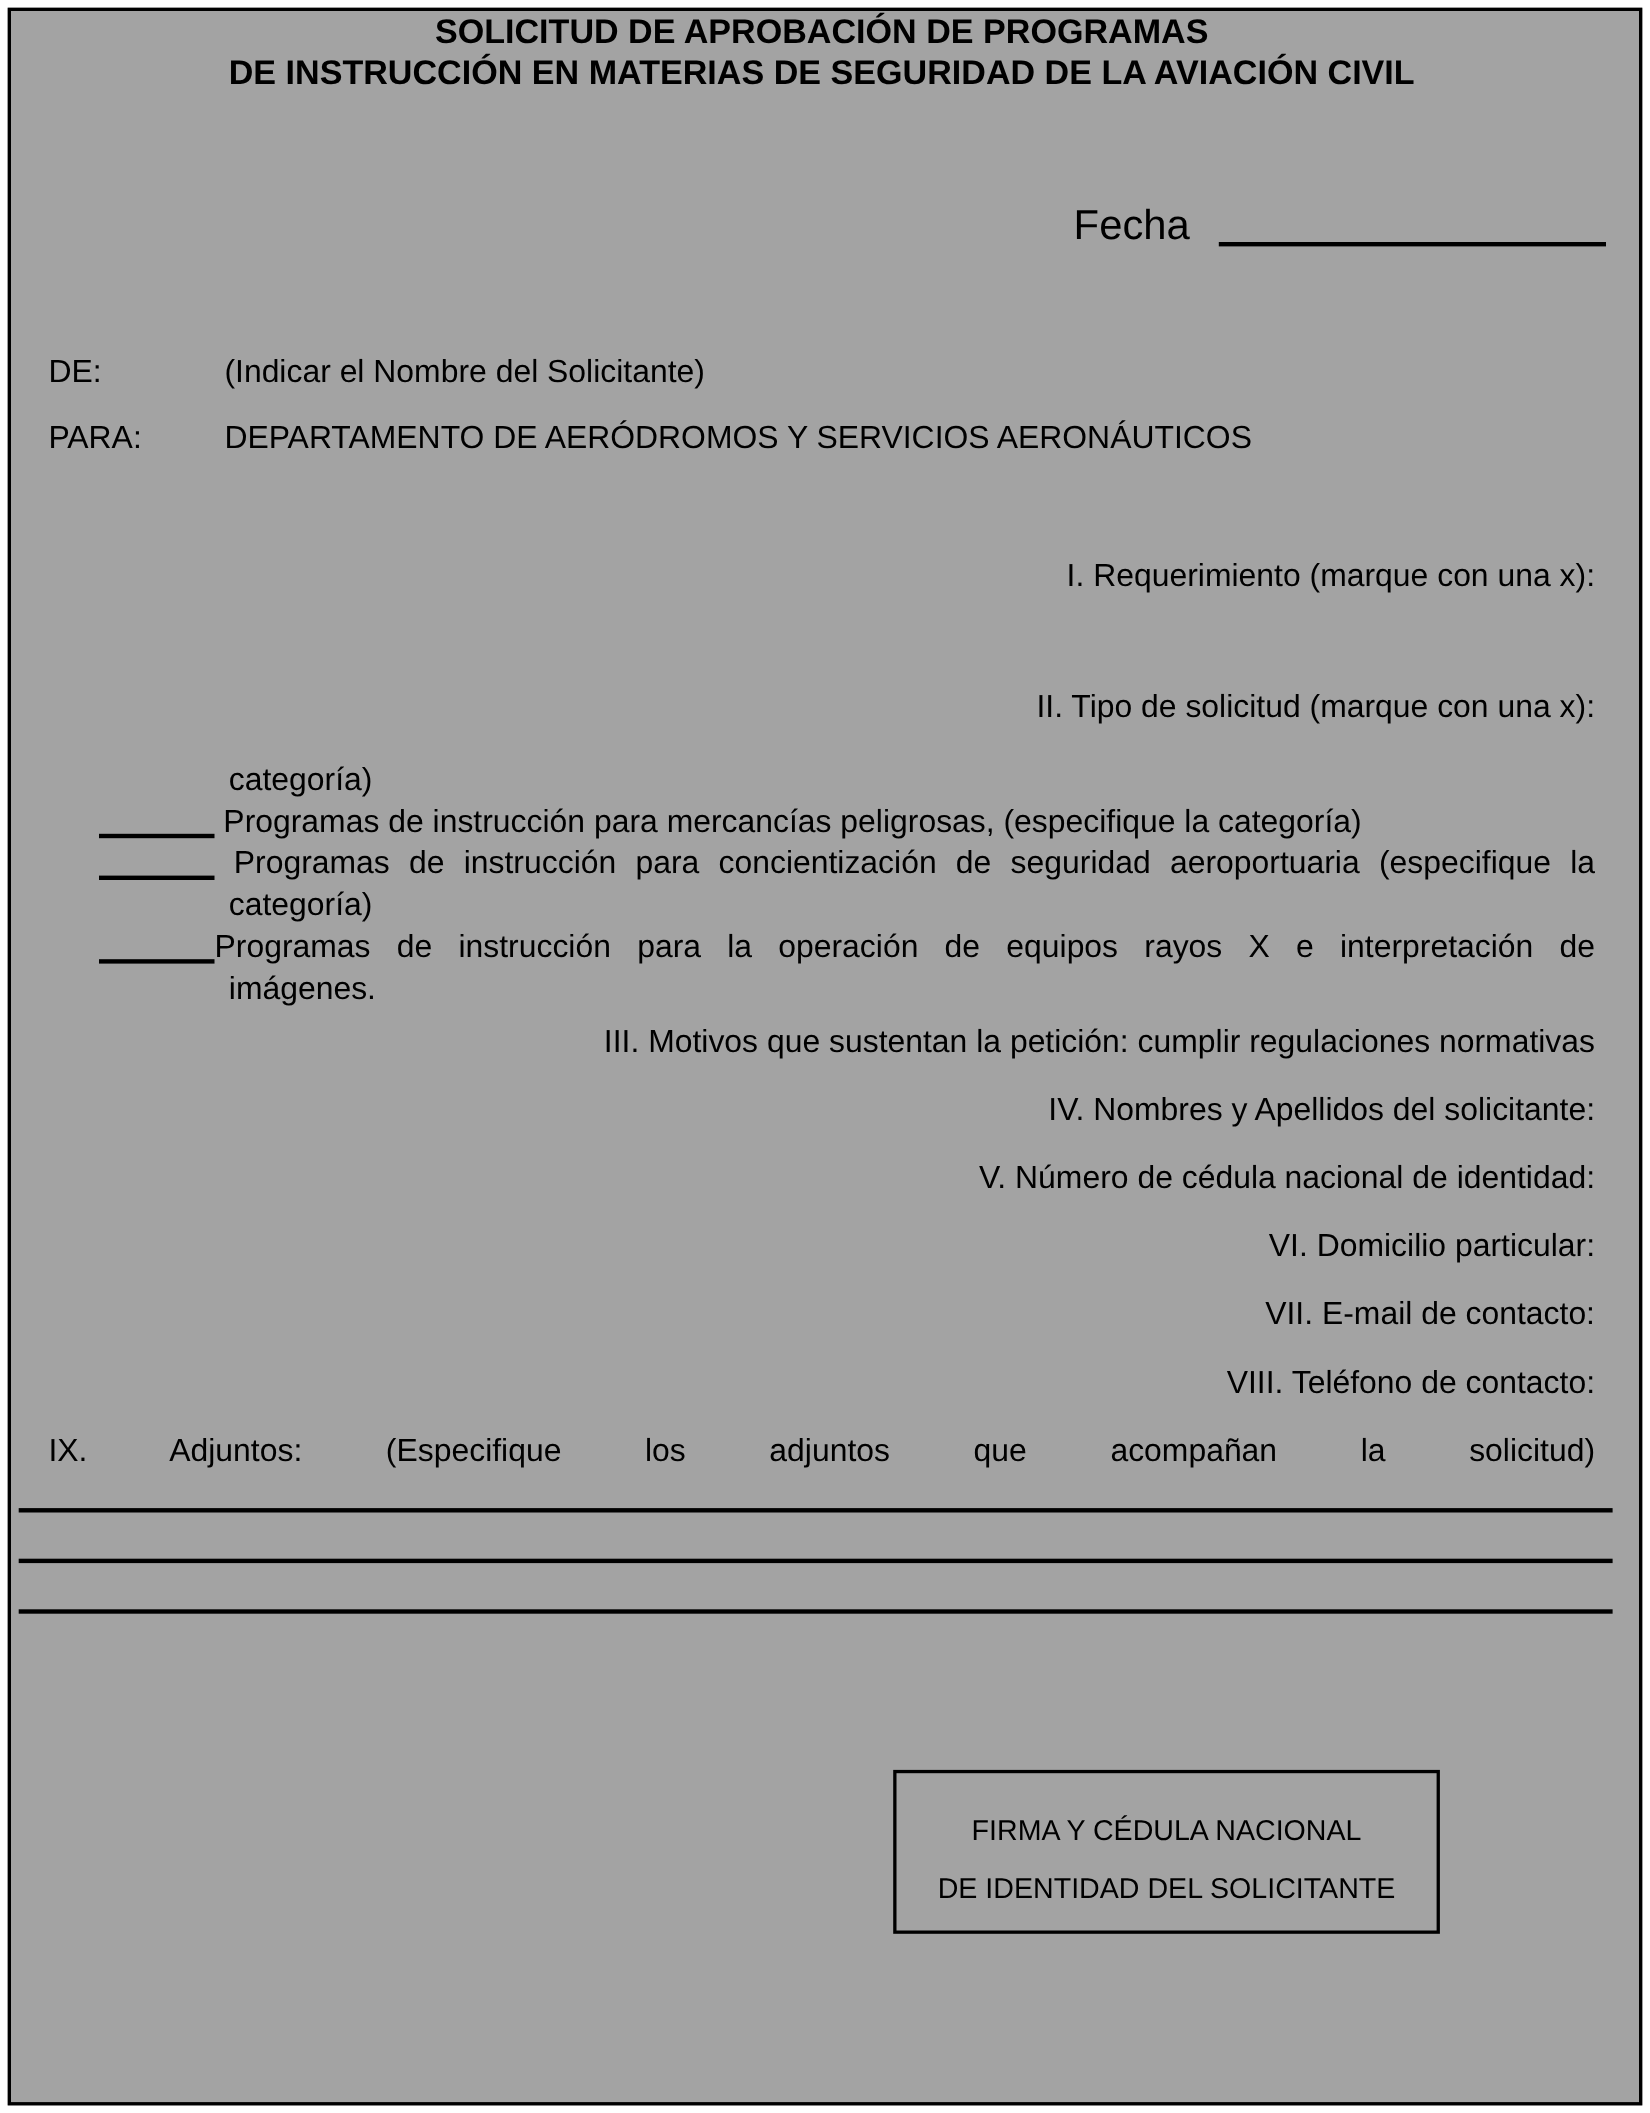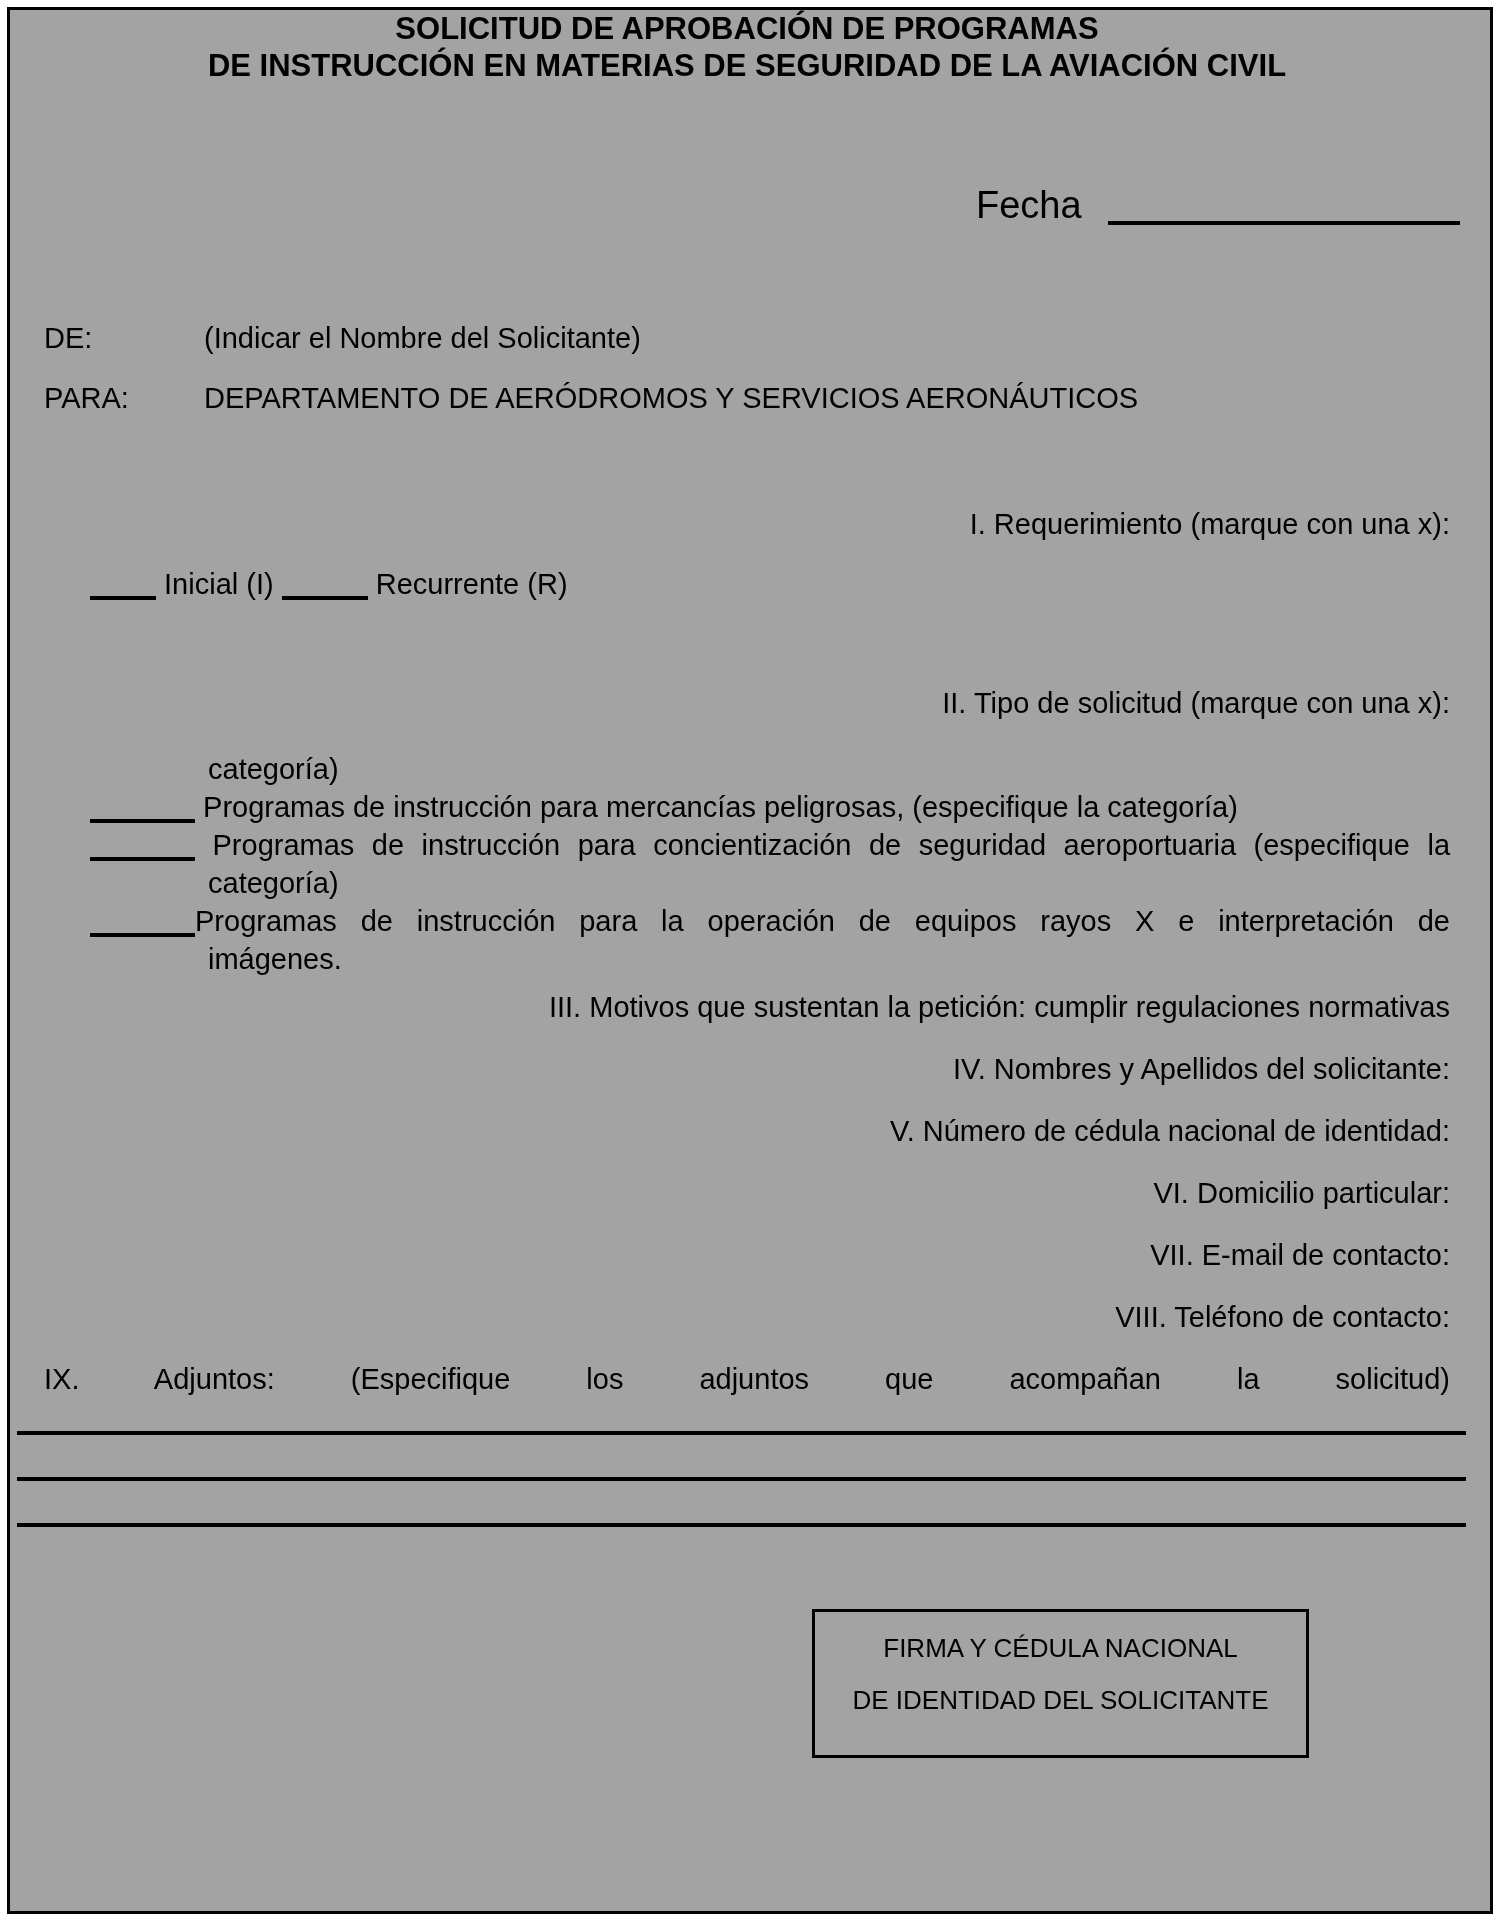"Inicial (I) Recurrente (R)" div.opt-row { html: <div> <span></span> <span>Inicial (I)</span> <span></span> <span>Recurrente (R)</span> </div> -> none }
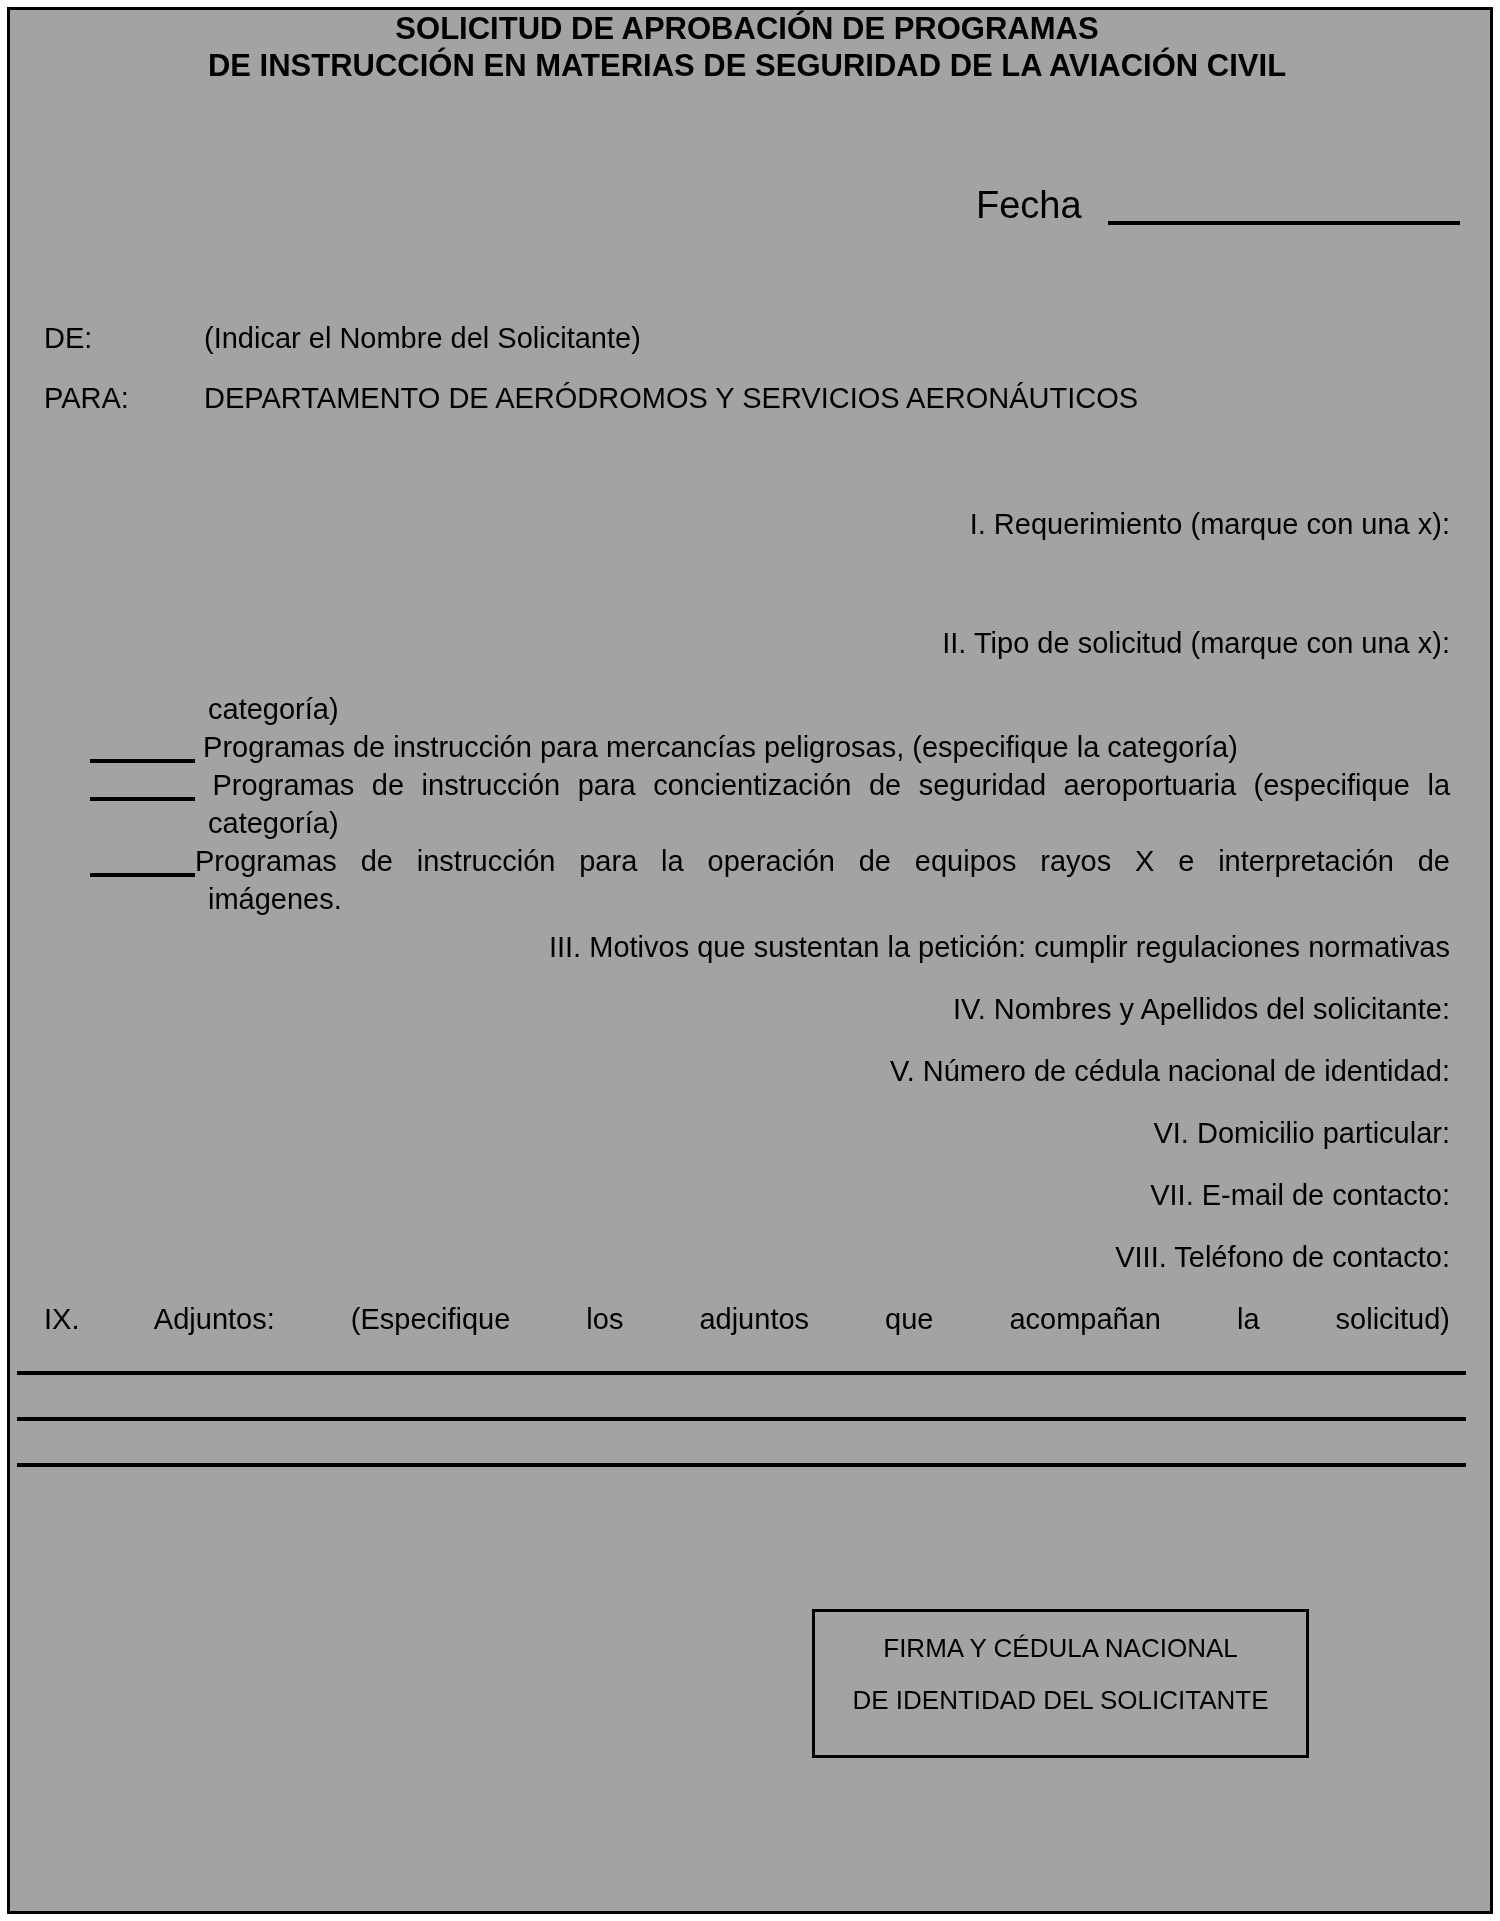"FIRMA Y CÉDULA NACIONAL" .sig-box { padding-top: 10px -> 26px }
